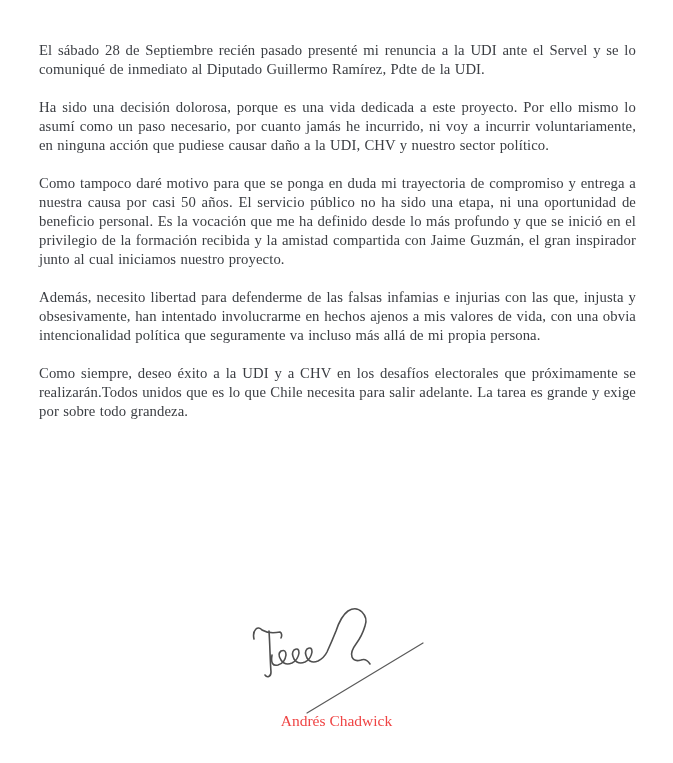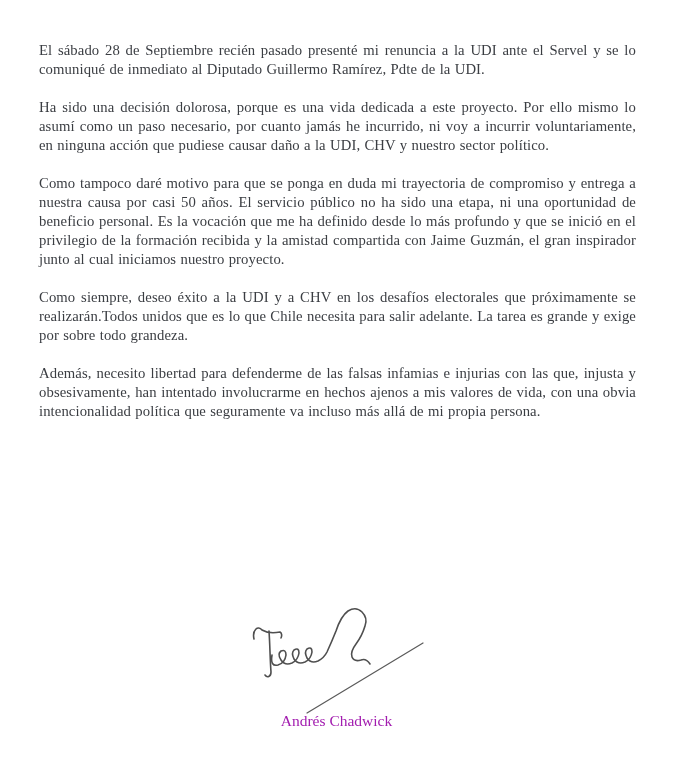"Como siempre, deseo éxito a" p.para { order: before "Además, necesito libertad para" -> after "Además, necesito libertad para" }
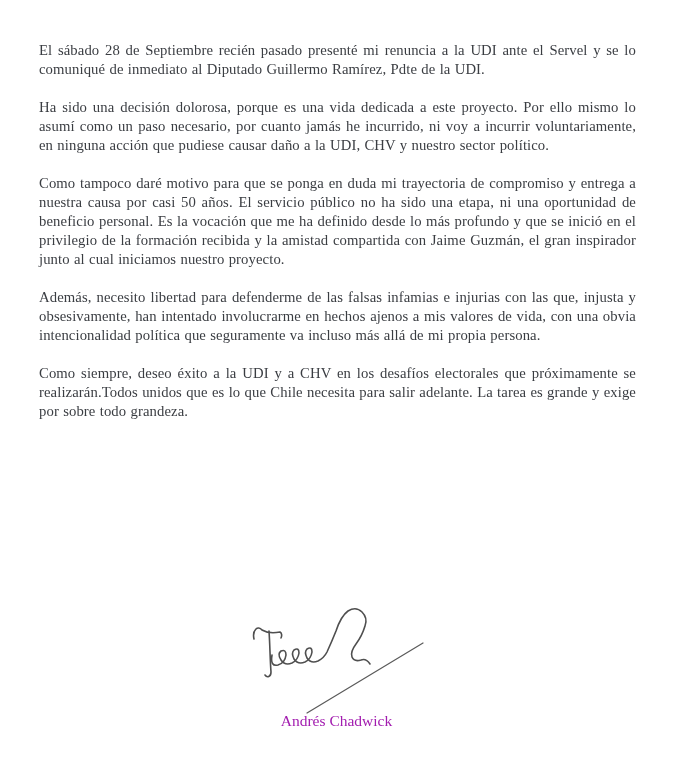"Andrés Chadwick" .signatory { color: #a21caf -> #ef4444 }
